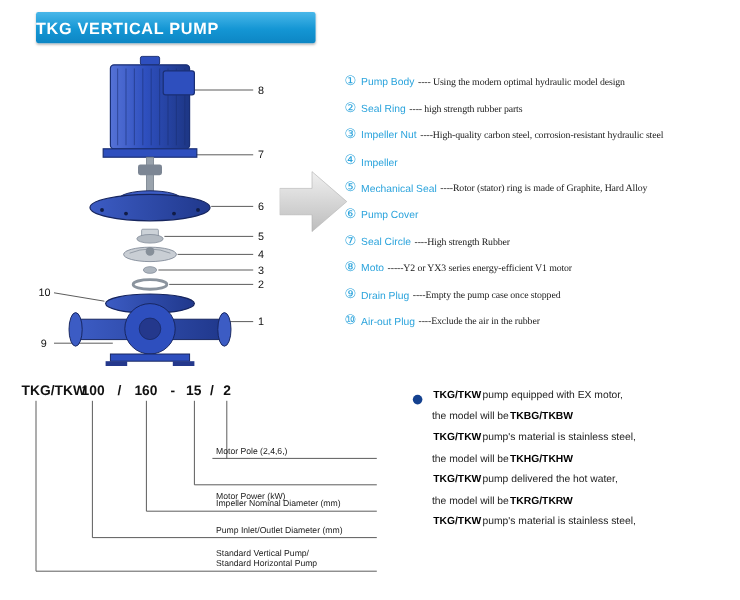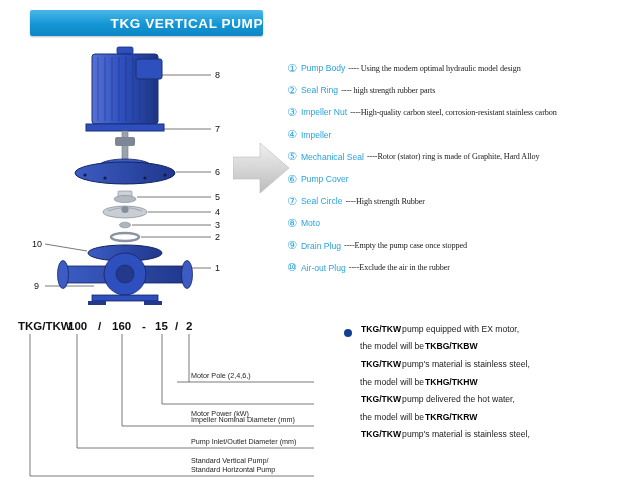"TKG VERTICAL PUMP" .banner { justify-content: flex-end -> flex-start }
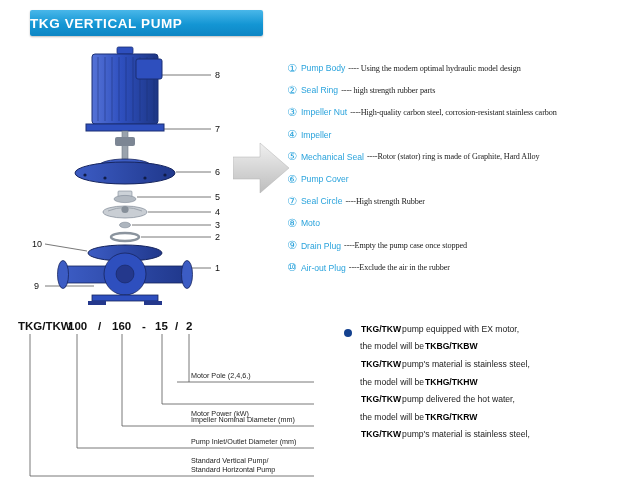"----High-quality carbon steel," span.pdesc { text: stainless carbon -> hydraulic steel }
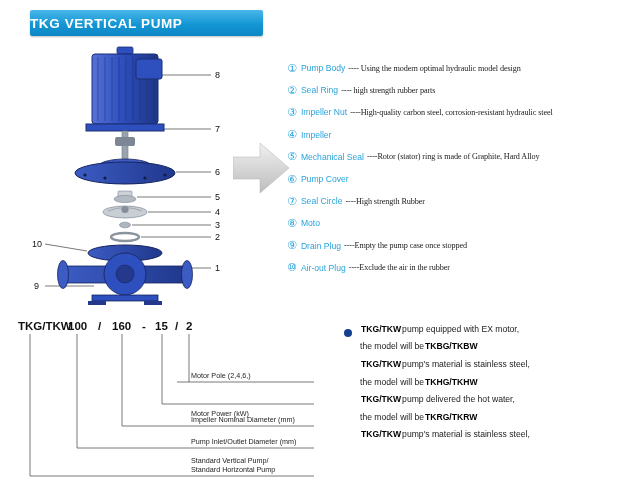"-----Y2 or YX3 series energy-efficient" span.pdesc { html: none -> <span>-----Y2 or YX3 series energy-efficient V1 motor</span> }
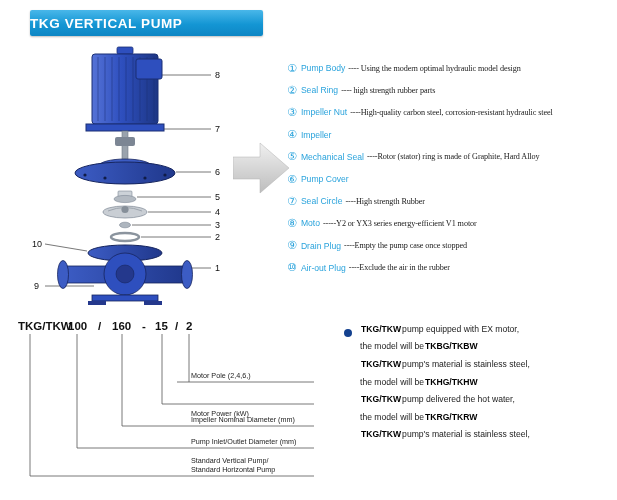"Motor Pole (2,4,6,)" .nom-label { margin-left: 11px -> none }
